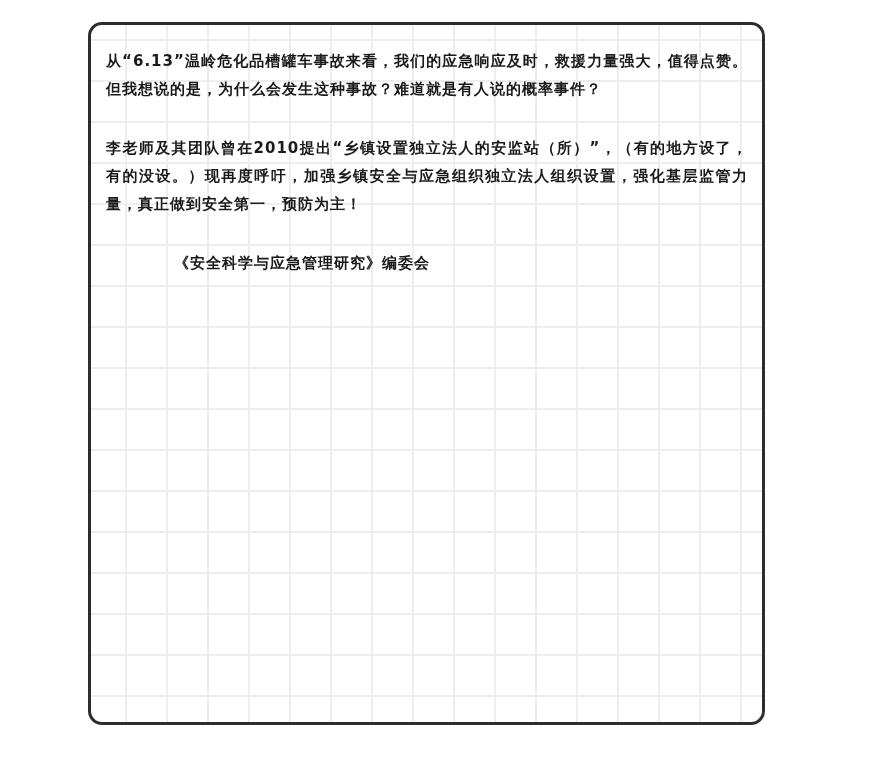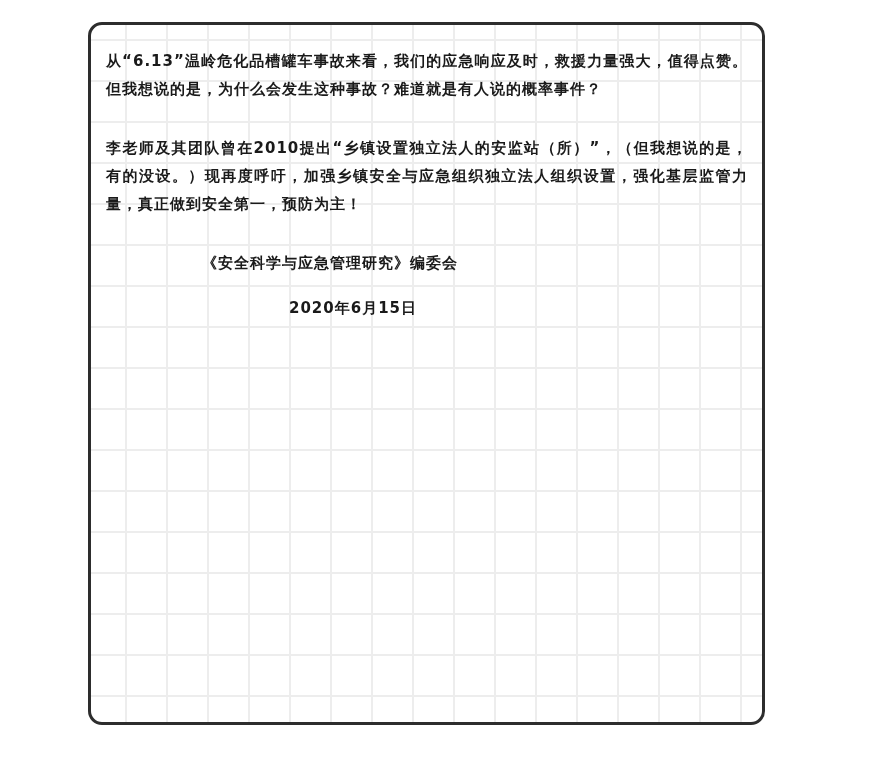"李老师及其团队曾在2010提出“乡镇设置独立法人的安监站（所）”，（但我想说的是" p { text: 但我想说的是 -> 有的地方设了 }
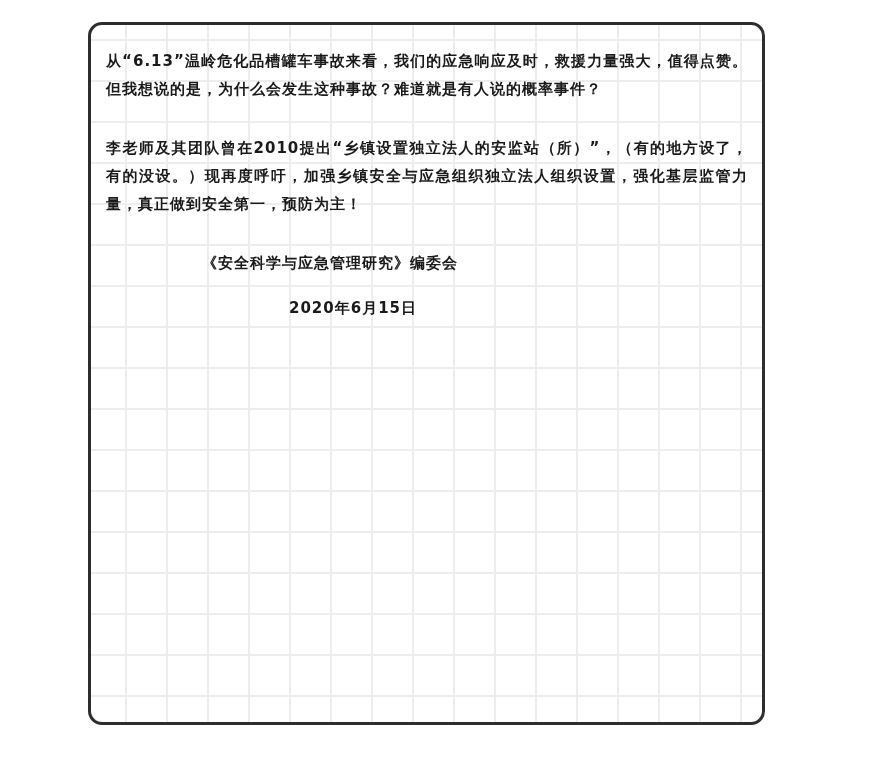"《安全科学与应急管理研究》编委会" .doc-text p.signature { margin: 0 0 17px 96px -> 0 0 17px 68px }
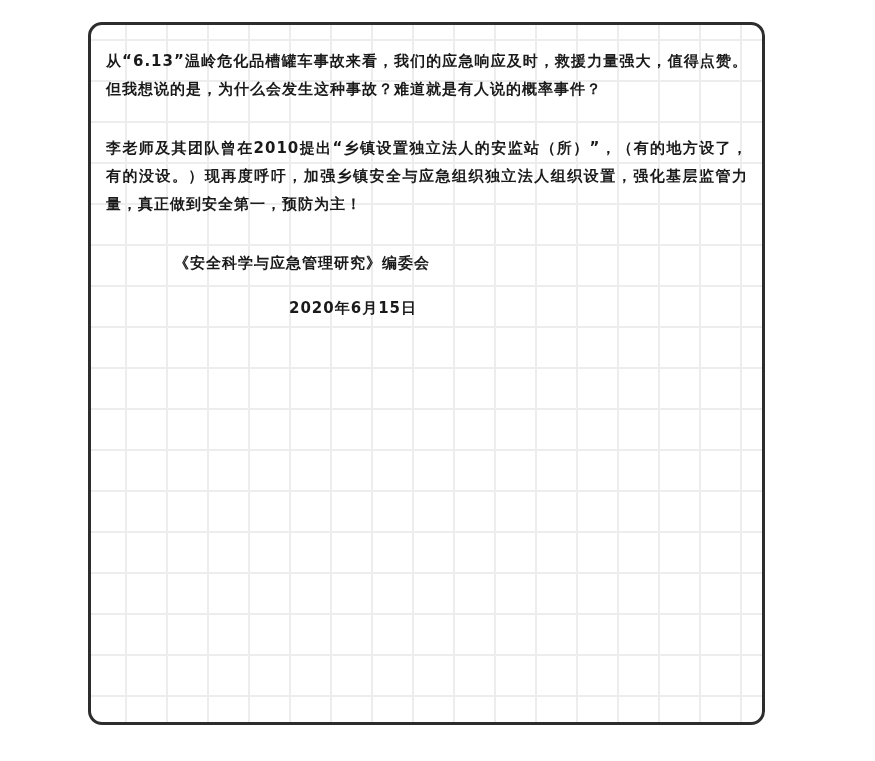"2020年6月15日" p.date { html: <p>2020年6月15日</p> -> none }
